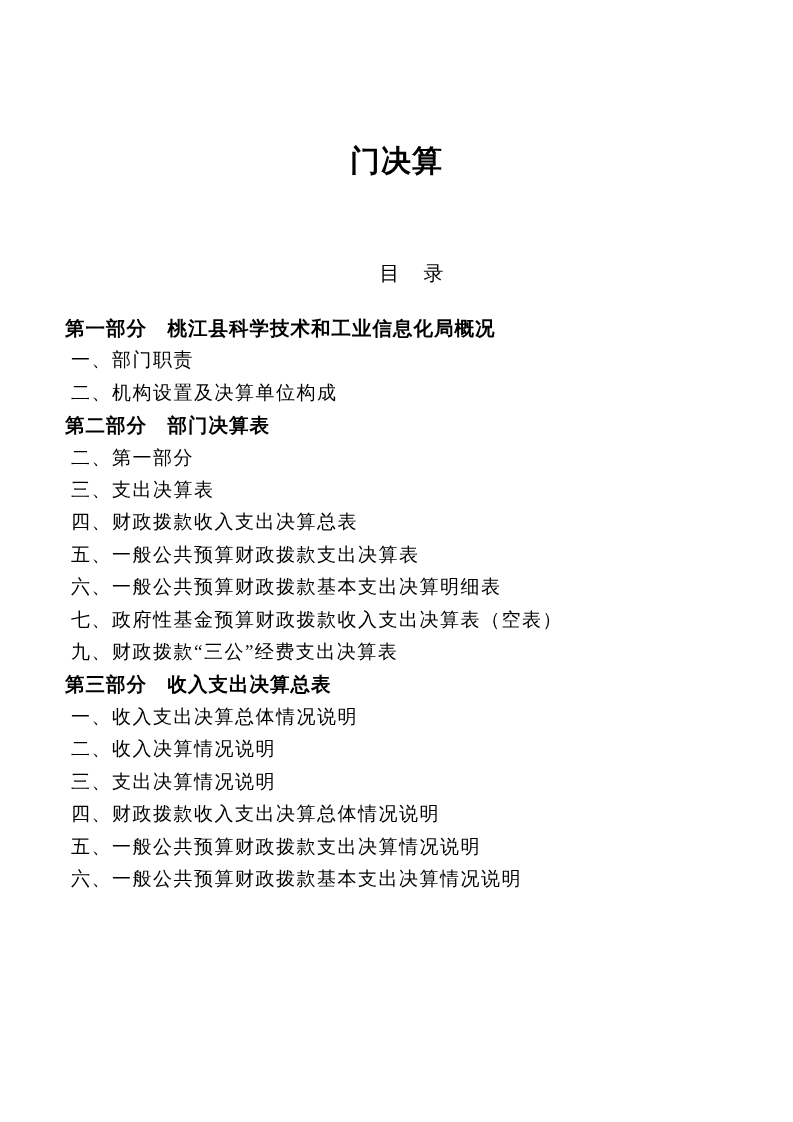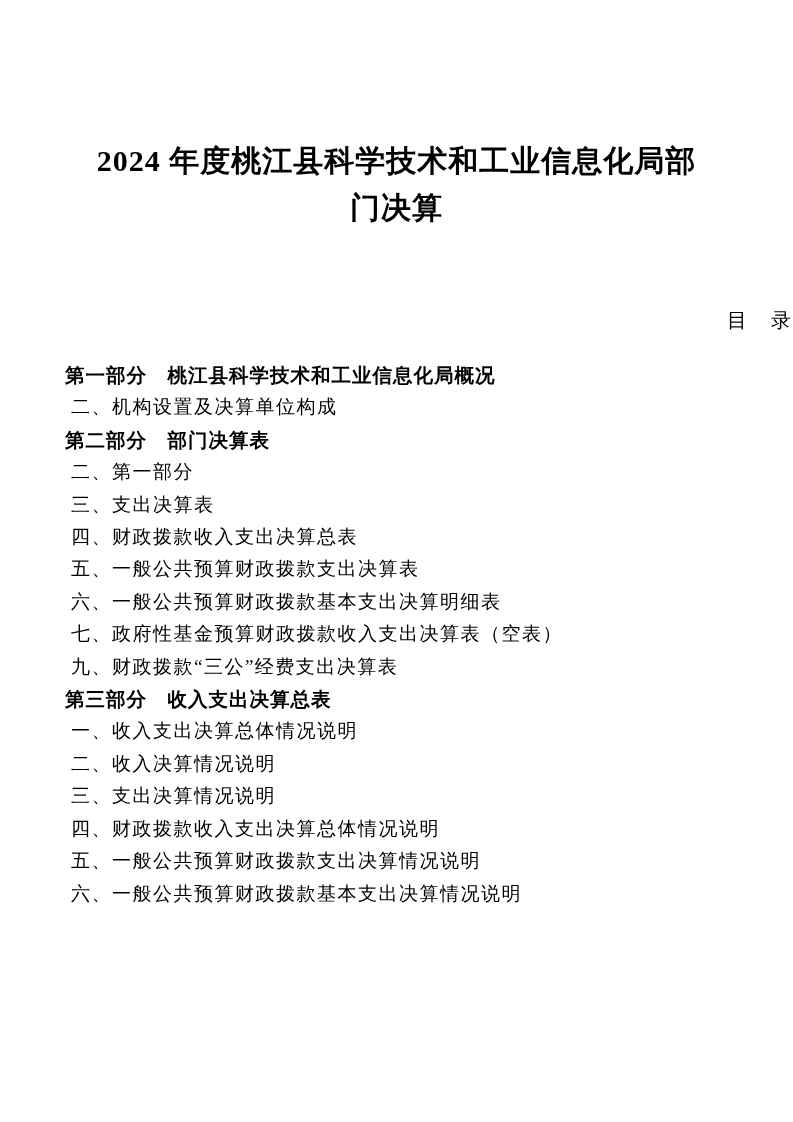"2024 年度桃江县科学技术和工业信息化局部" span.title-line { html: <span>2024 年度桃江县科学技术和工业信息化局部</span> -> none }
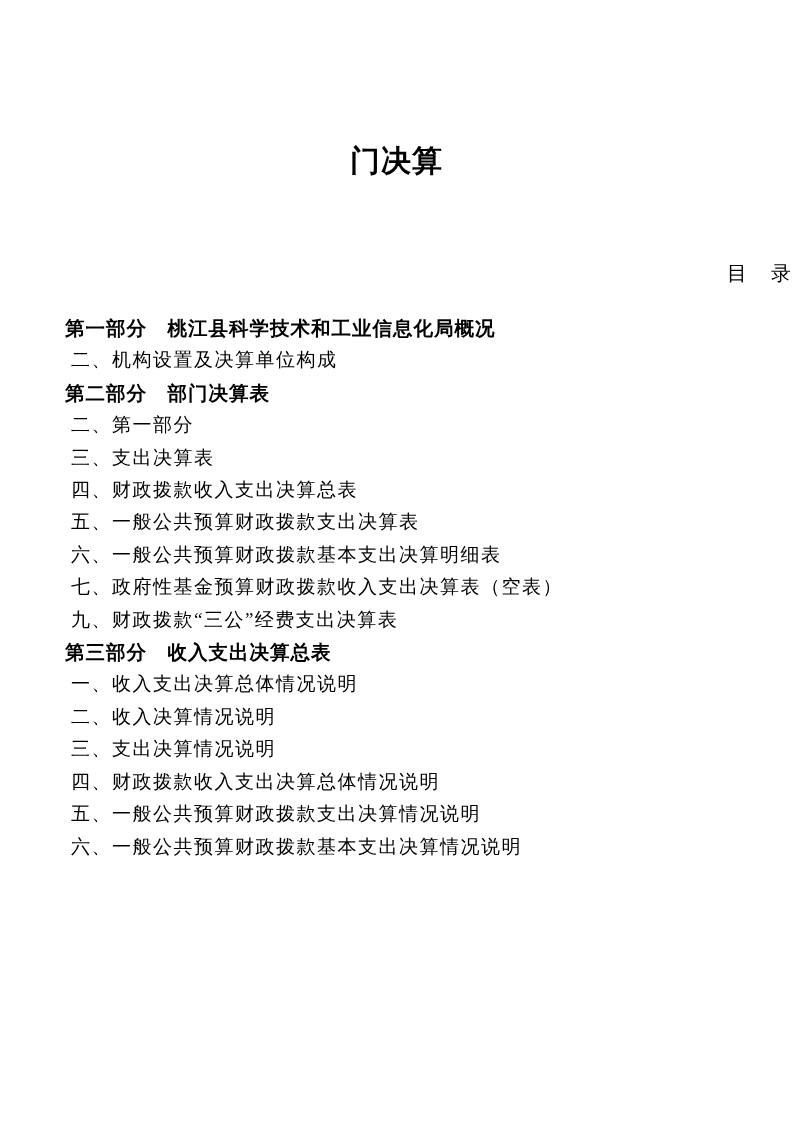"目 录" .toc-heading { text-align: right -> center }
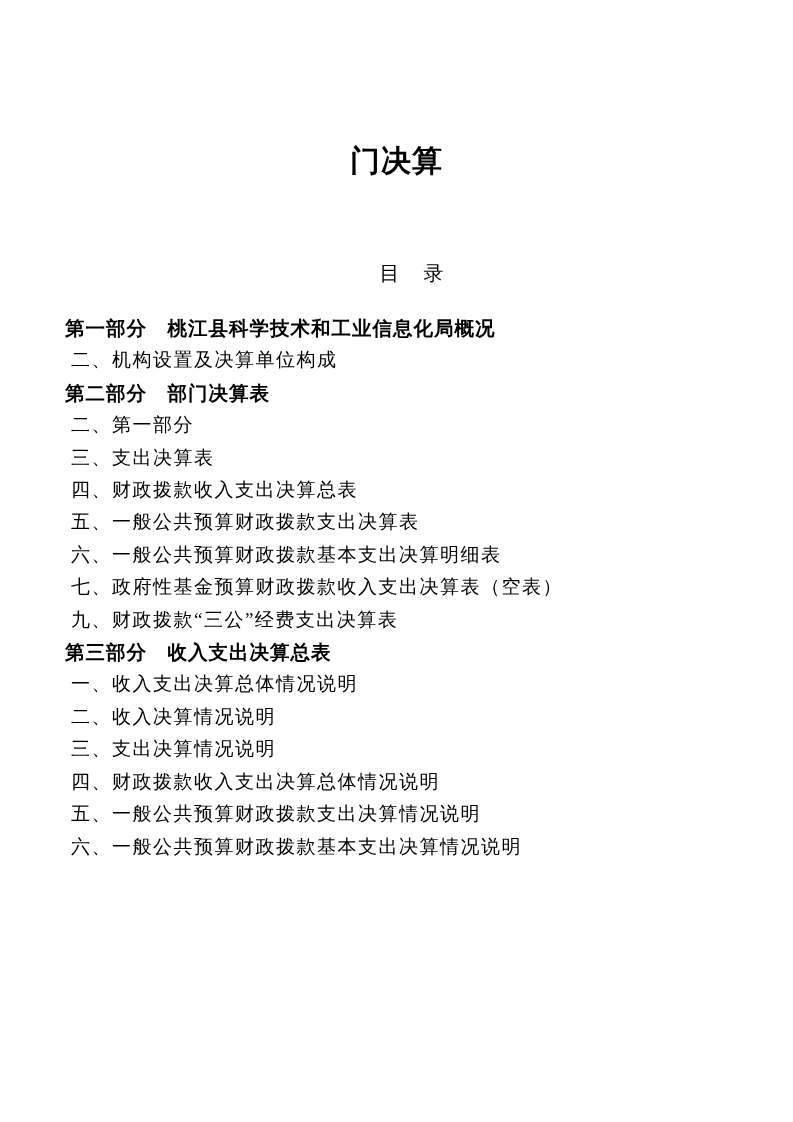"一、部门职责" div.toc-line { html: none -> <div>一、部门职责</div> }
